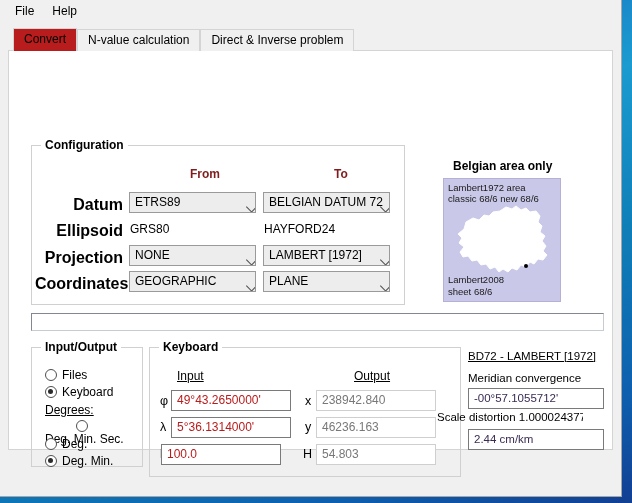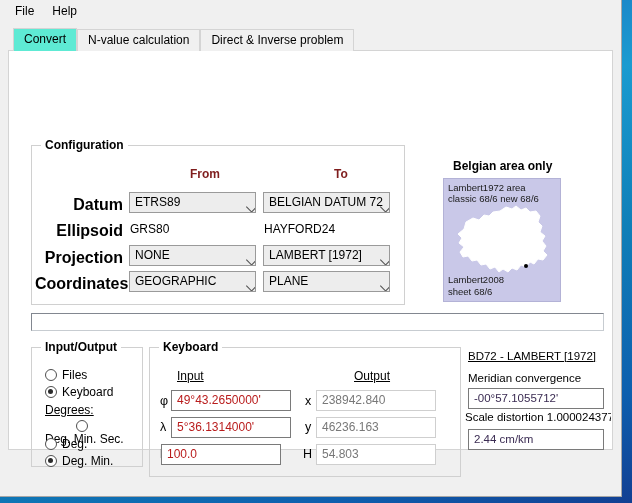"Convert" .tab.active { background: #5eead4 -> #b91c1c }
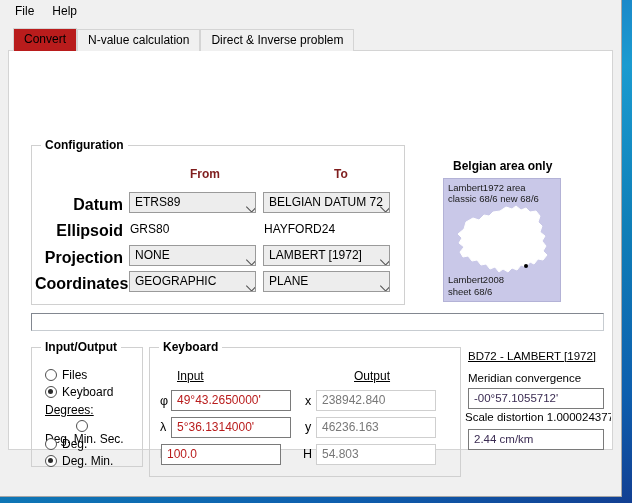"Scale distortion 1.000024377" div.bd-clip { left: 456px -> 428px }
